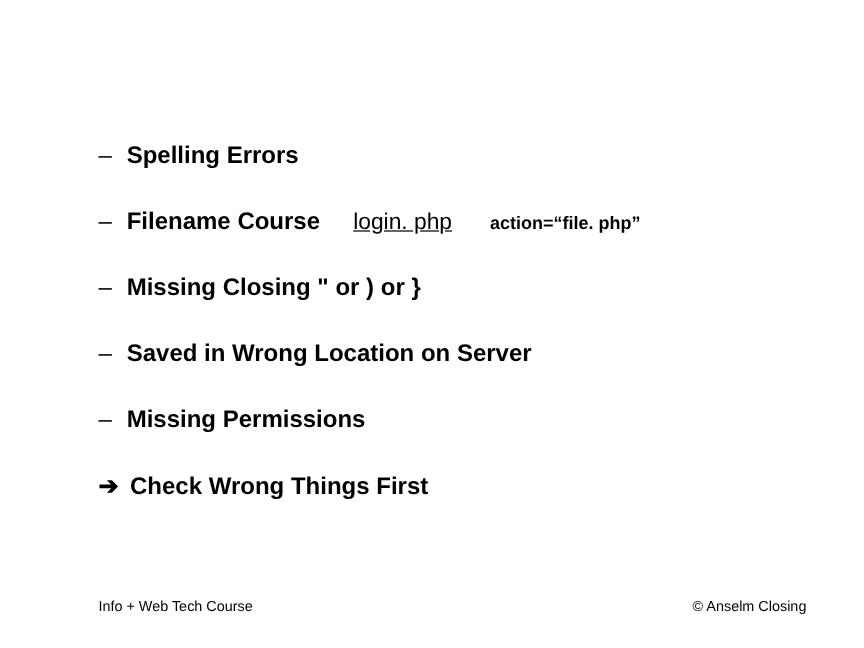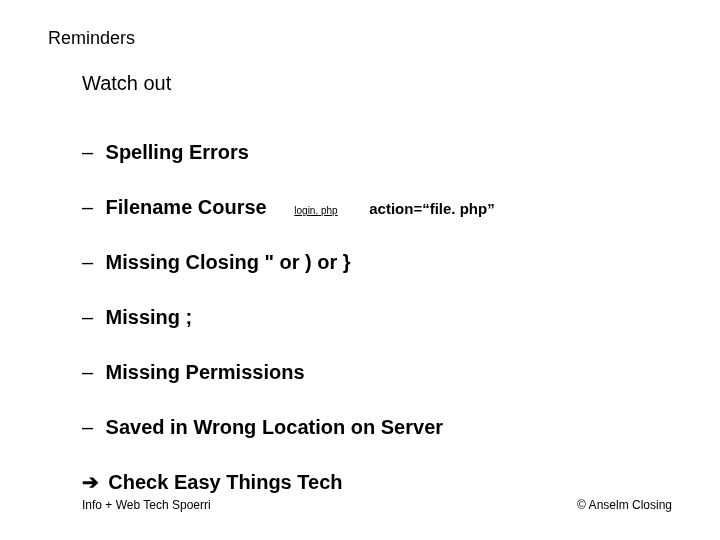"Reminders" div.slide-title { html: <div>Reminders</div> -> none }
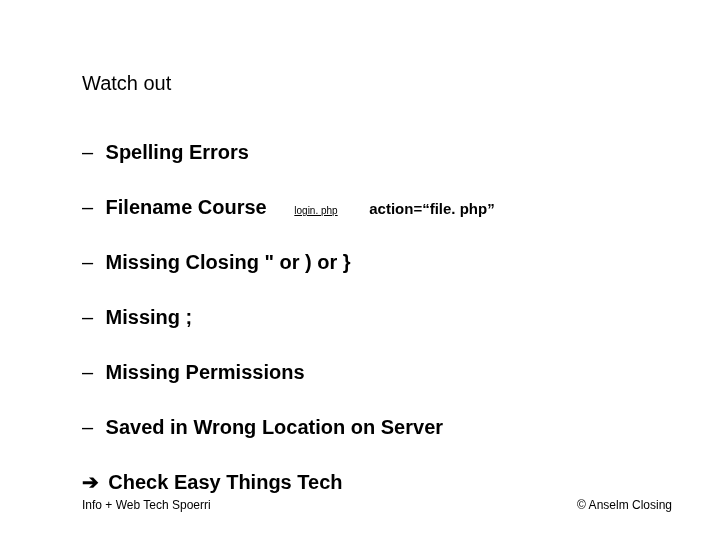"Watch out" div.subtitle { html: <div>Watch out</div> -> none }
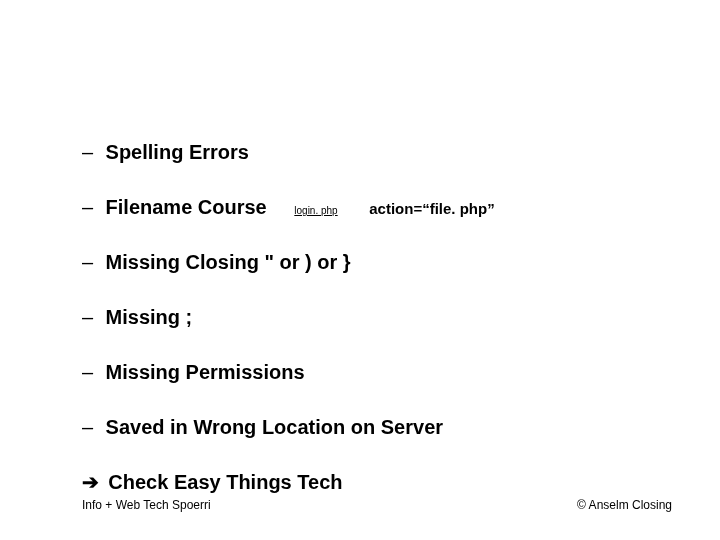"– Spelling Errors" .bullets { margin-top: 22px -> none }
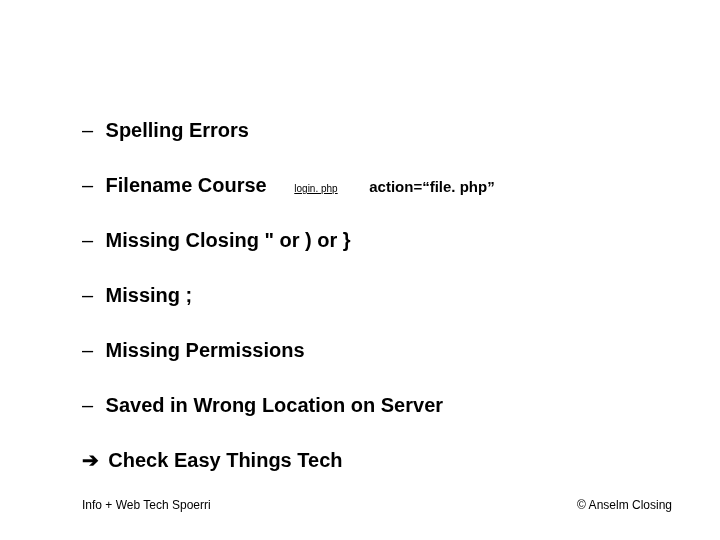"login. php" .detail { font-size: 10px -> 19px }
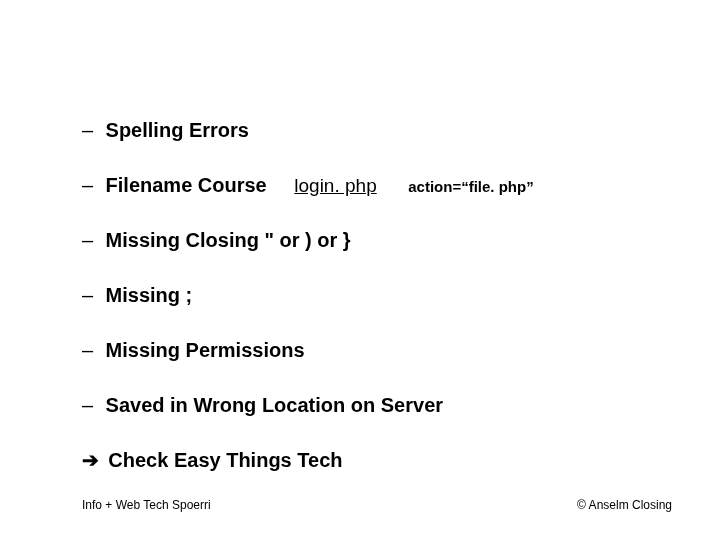"– Missing ;" div.bullet { html: <div> <span>–</span> <span>Missing ;</span> </div> -> none }
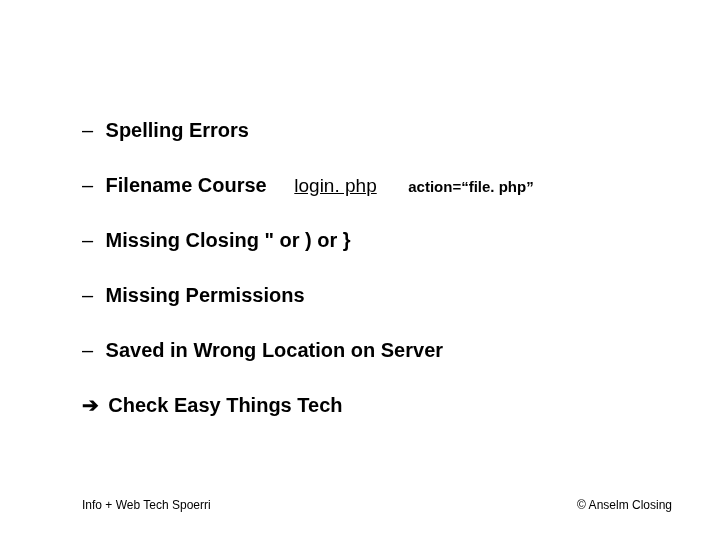"– Missing Permissions" div.bullet { order: before "– Saved in Wrong Location" -> after "– Saved in Wrong Location" }
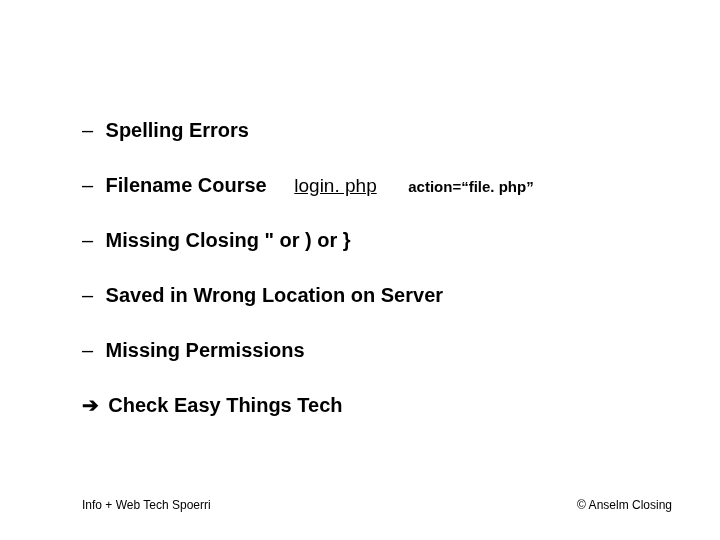"Check Easy Things Tech" span { text: Easy Things Tech -> Wrong Things First }
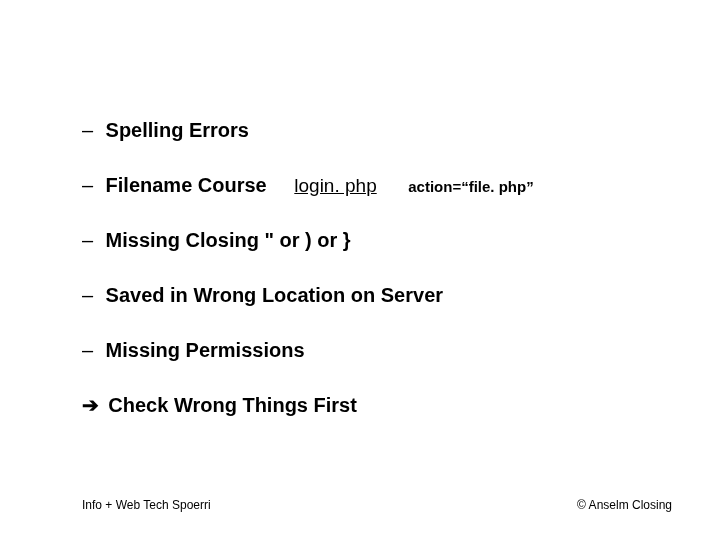"Info + Web Tech Spoerri" div.footer-left { text: Spoerri -> Course }
